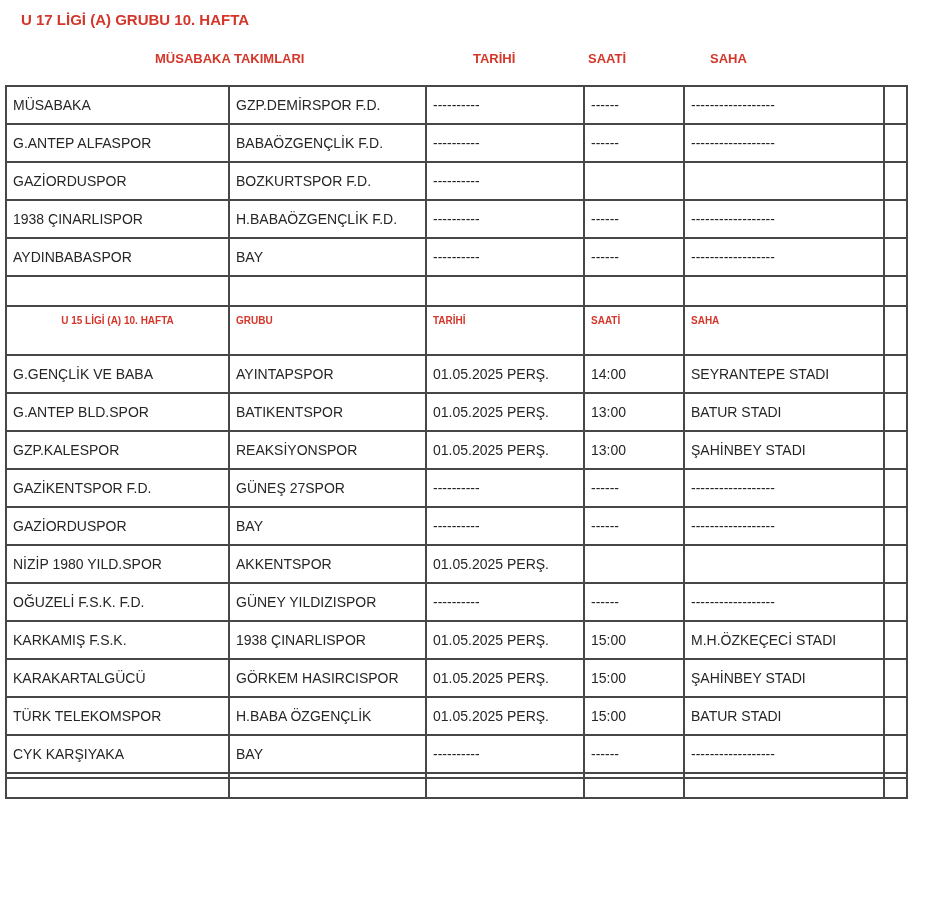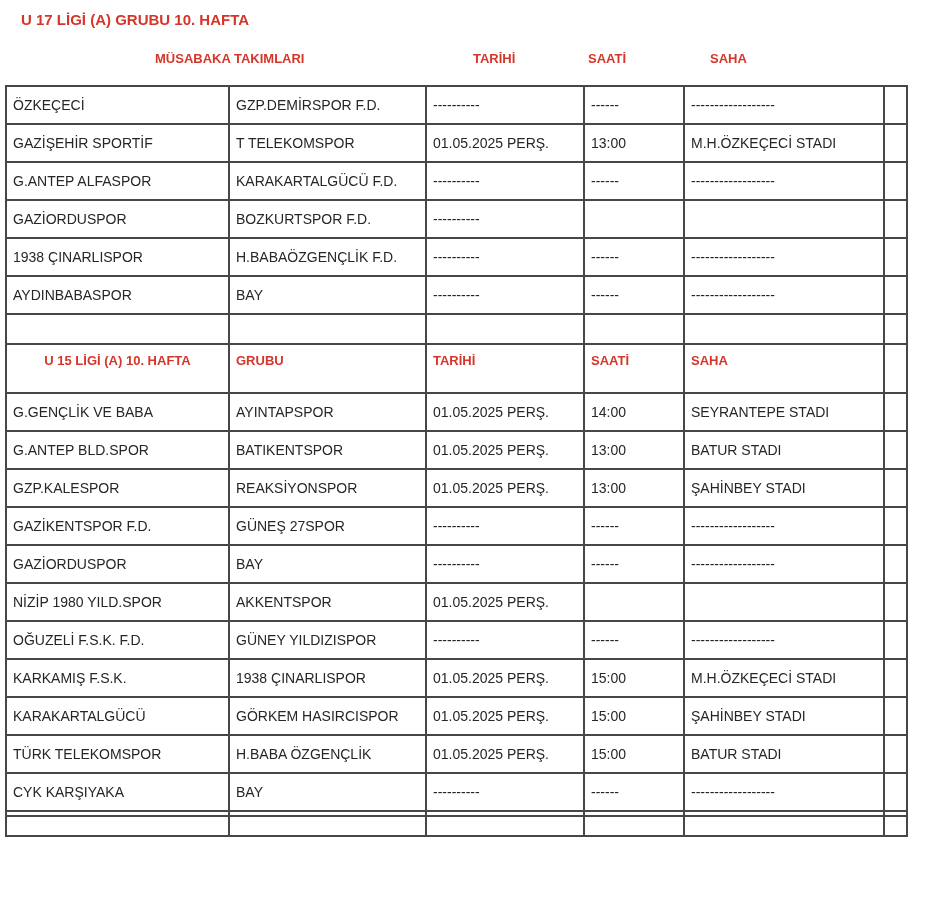"ÖZKEÇECİ" td.col0 { text: ÖZKEÇECİ -> MÜSABAKA }
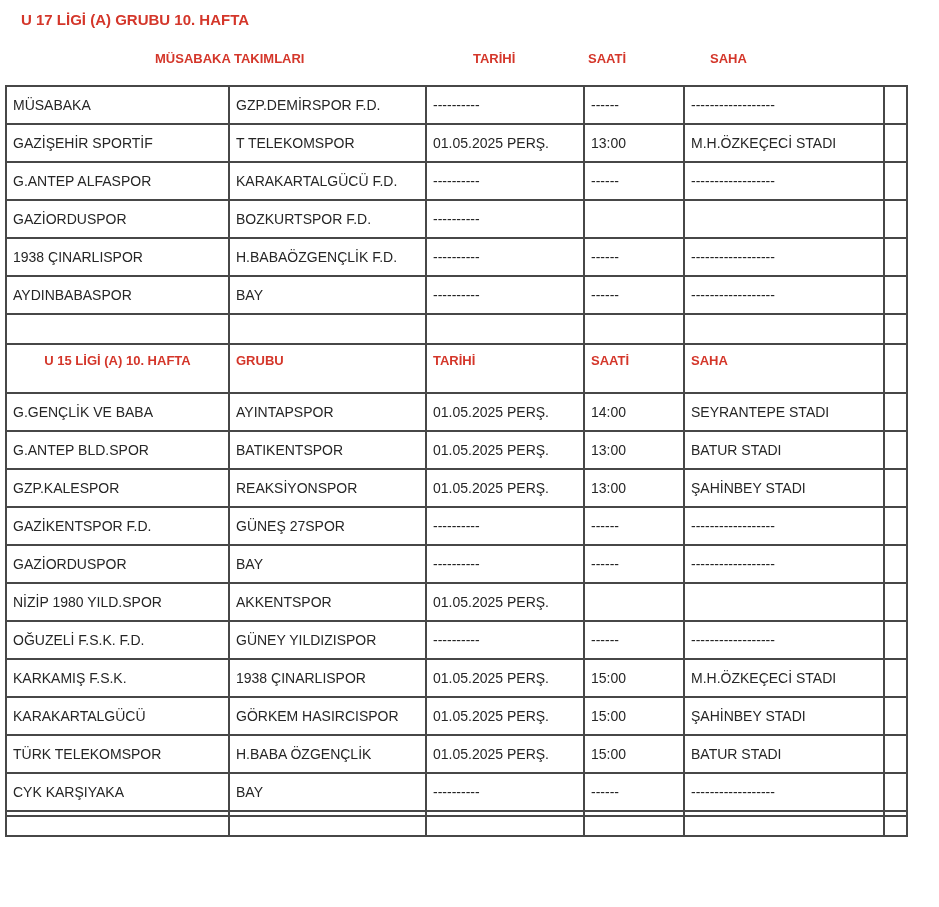"GAZİŞEHİR SPORTİF" tr.row-data { html: <tr> <td>GAZİŞEHİR SPORTİF</td> <td>T TELEKOMSPOR</td> <td>01.05.2025 PERŞ.</td> <td>13:00</td> <td>M.H.ÖZKEÇECİ STADI</td> <td></td> </tr> -> none }
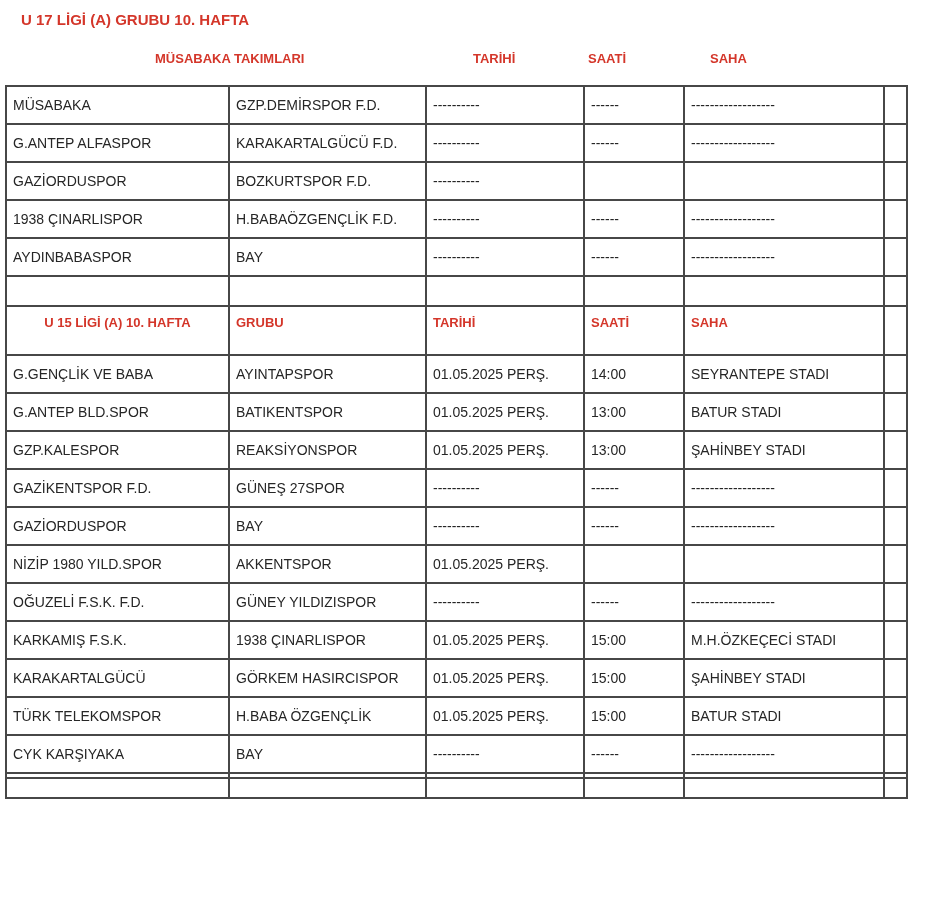"KARAKARTALGÜCÜ F.D." td.col1 { text: KARAKARTALGÜCÜ -> BABAÖZGENÇLİK }
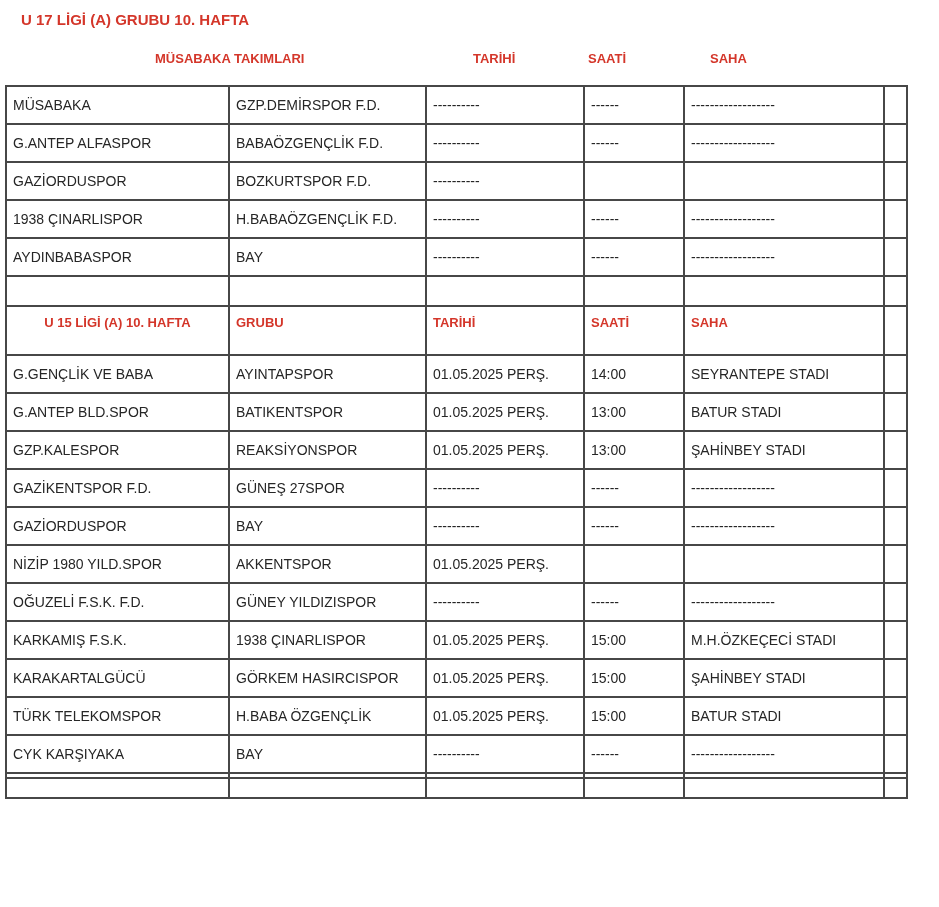"U 15 LİGİ (A) 10." tr.row-header td { font-size: 13px -> 10px }
